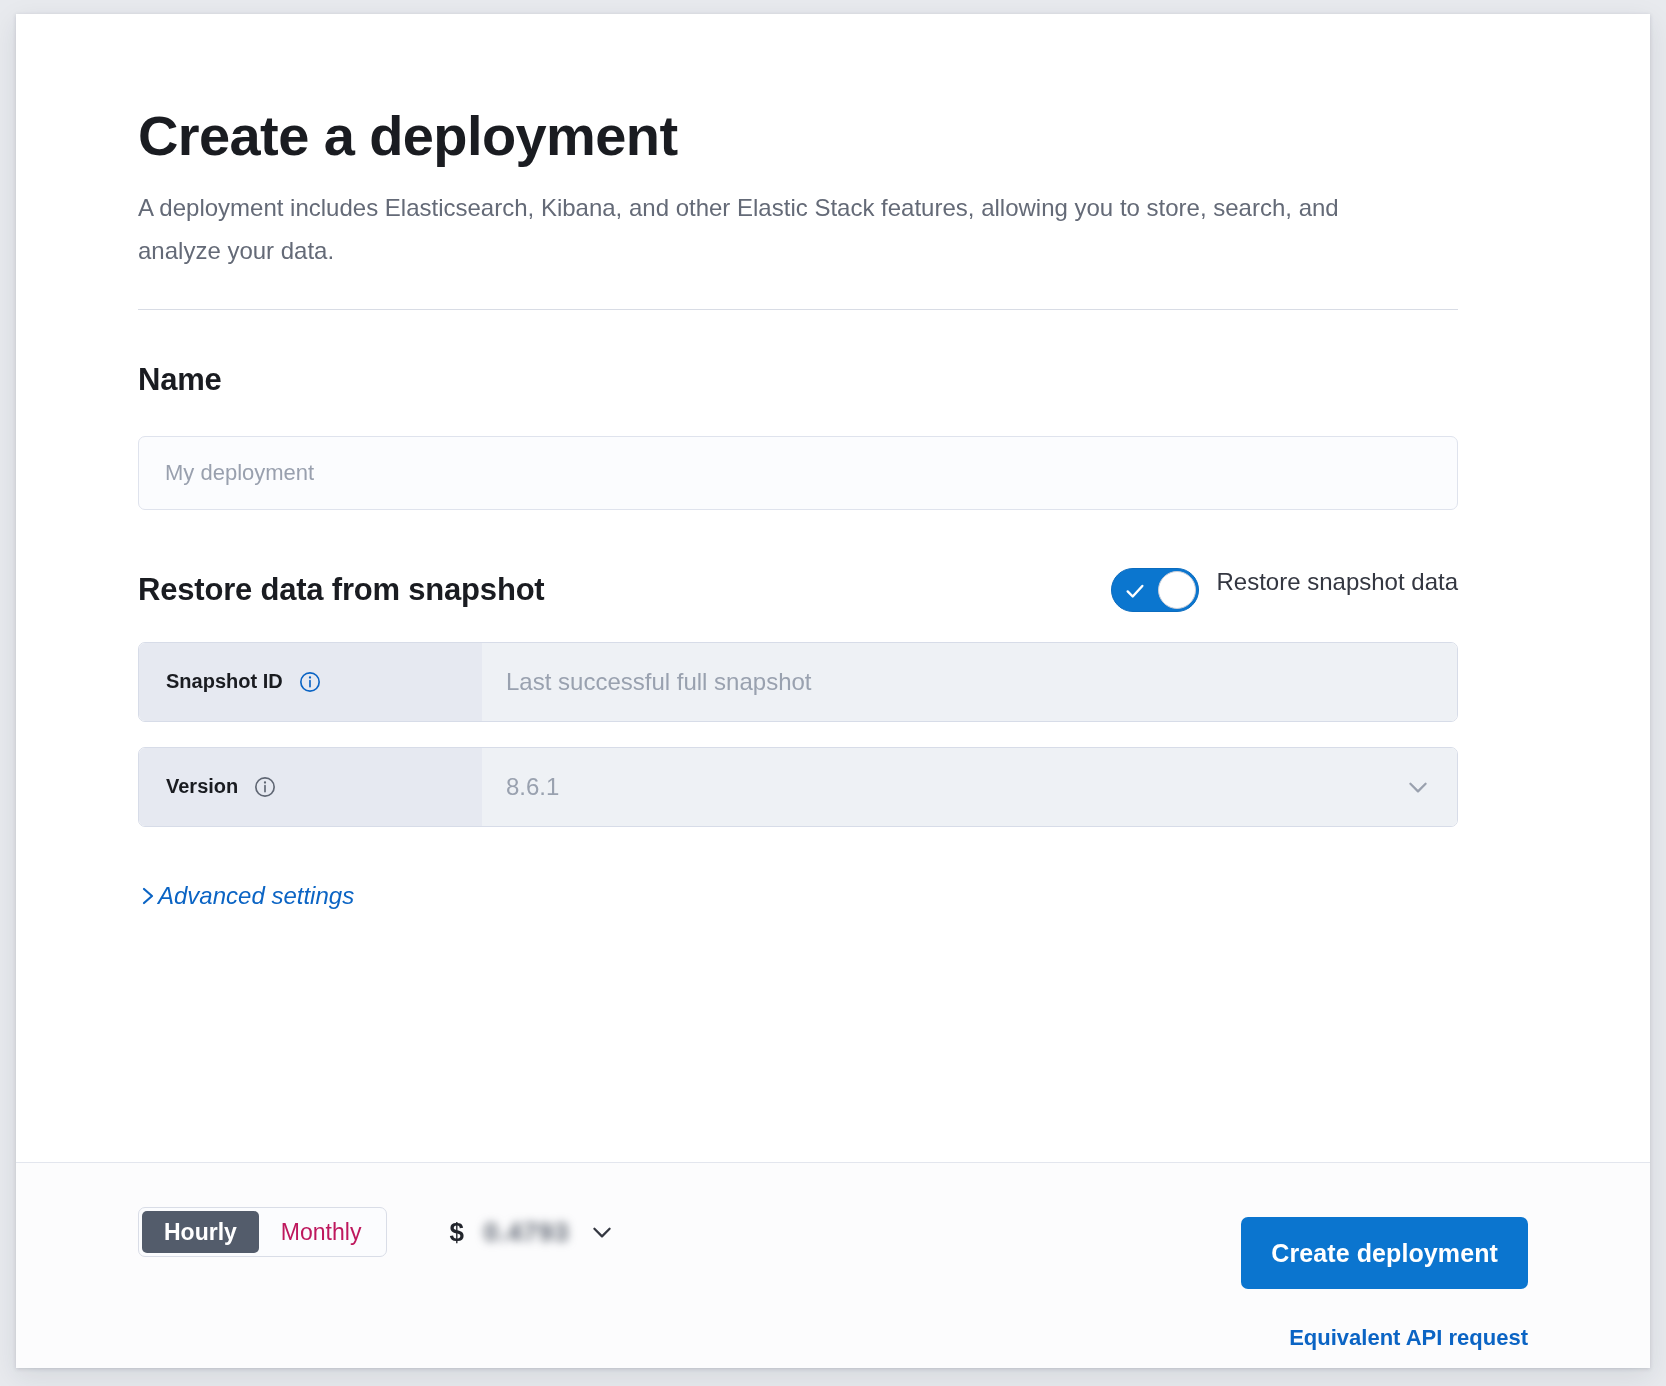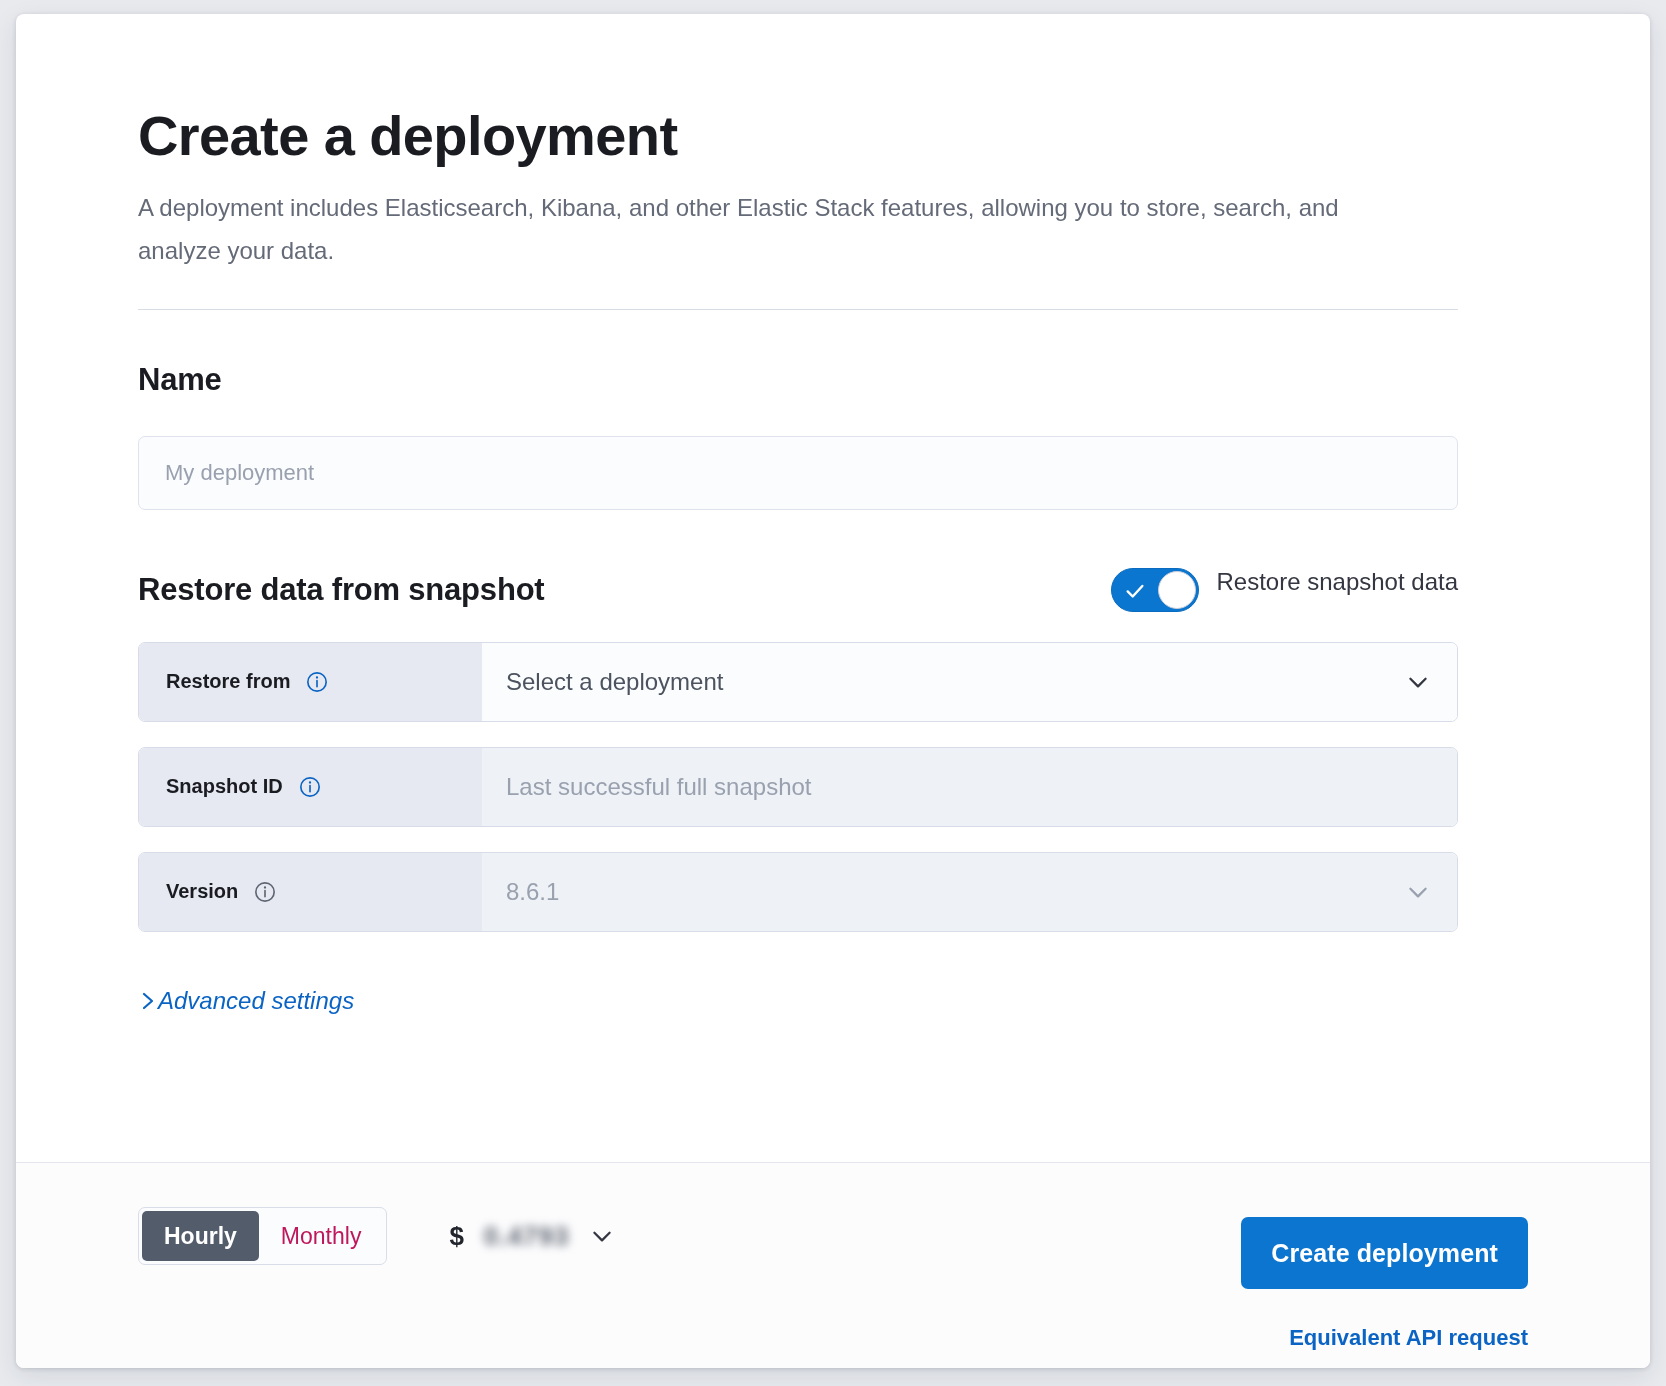"Create a deployment" .card { border-radius: 8px -> 0 }
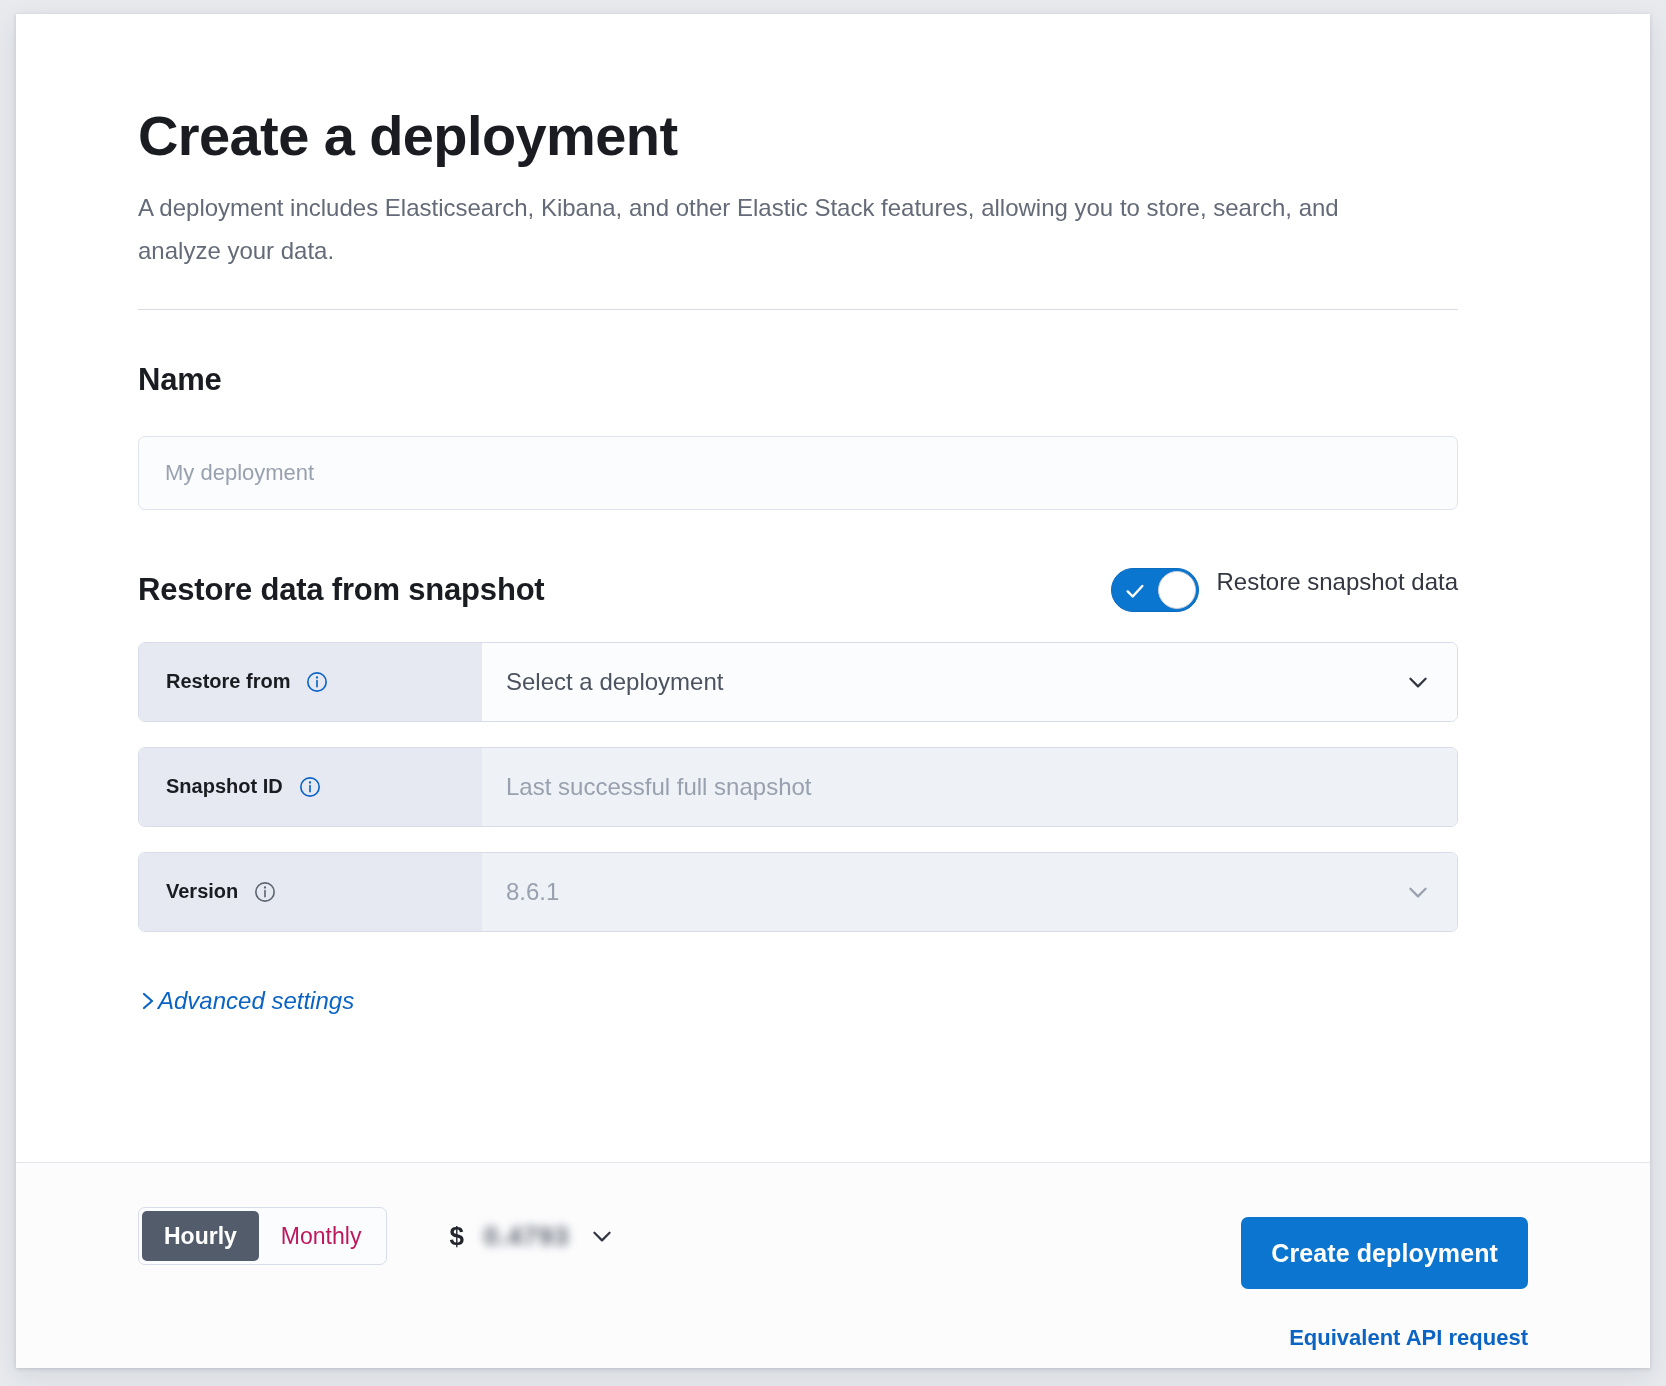"Restore from" div.row { html: <div> <div> <span>Restore from</span> <svg> <circle></circle> <circle></circle> <path></path> </svg> </div> <div> <span>Select a deployment</span> <svg> <path></path> </svg> </div> </div> -> none }
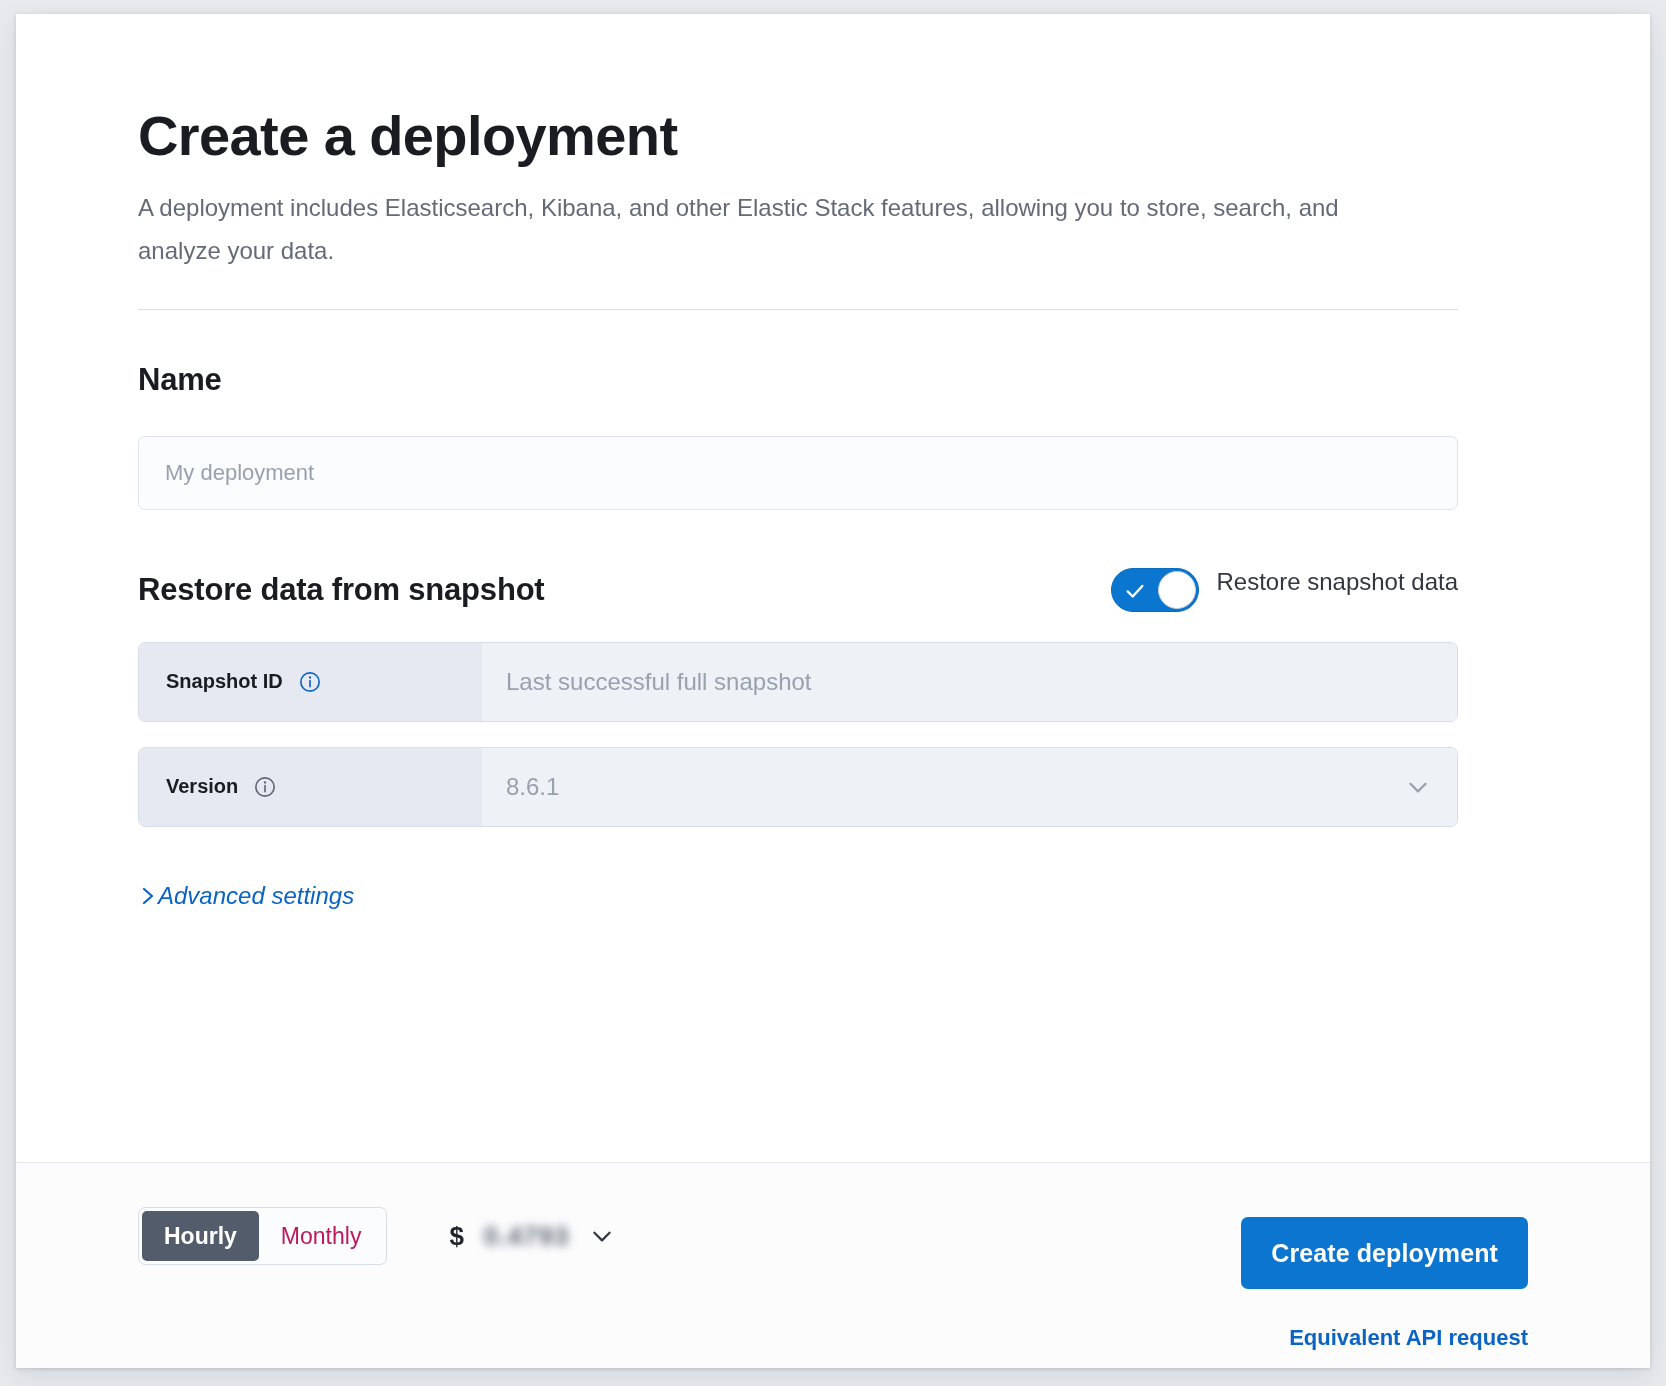"Hourly" .segmented { height: 58px -> 50px }
